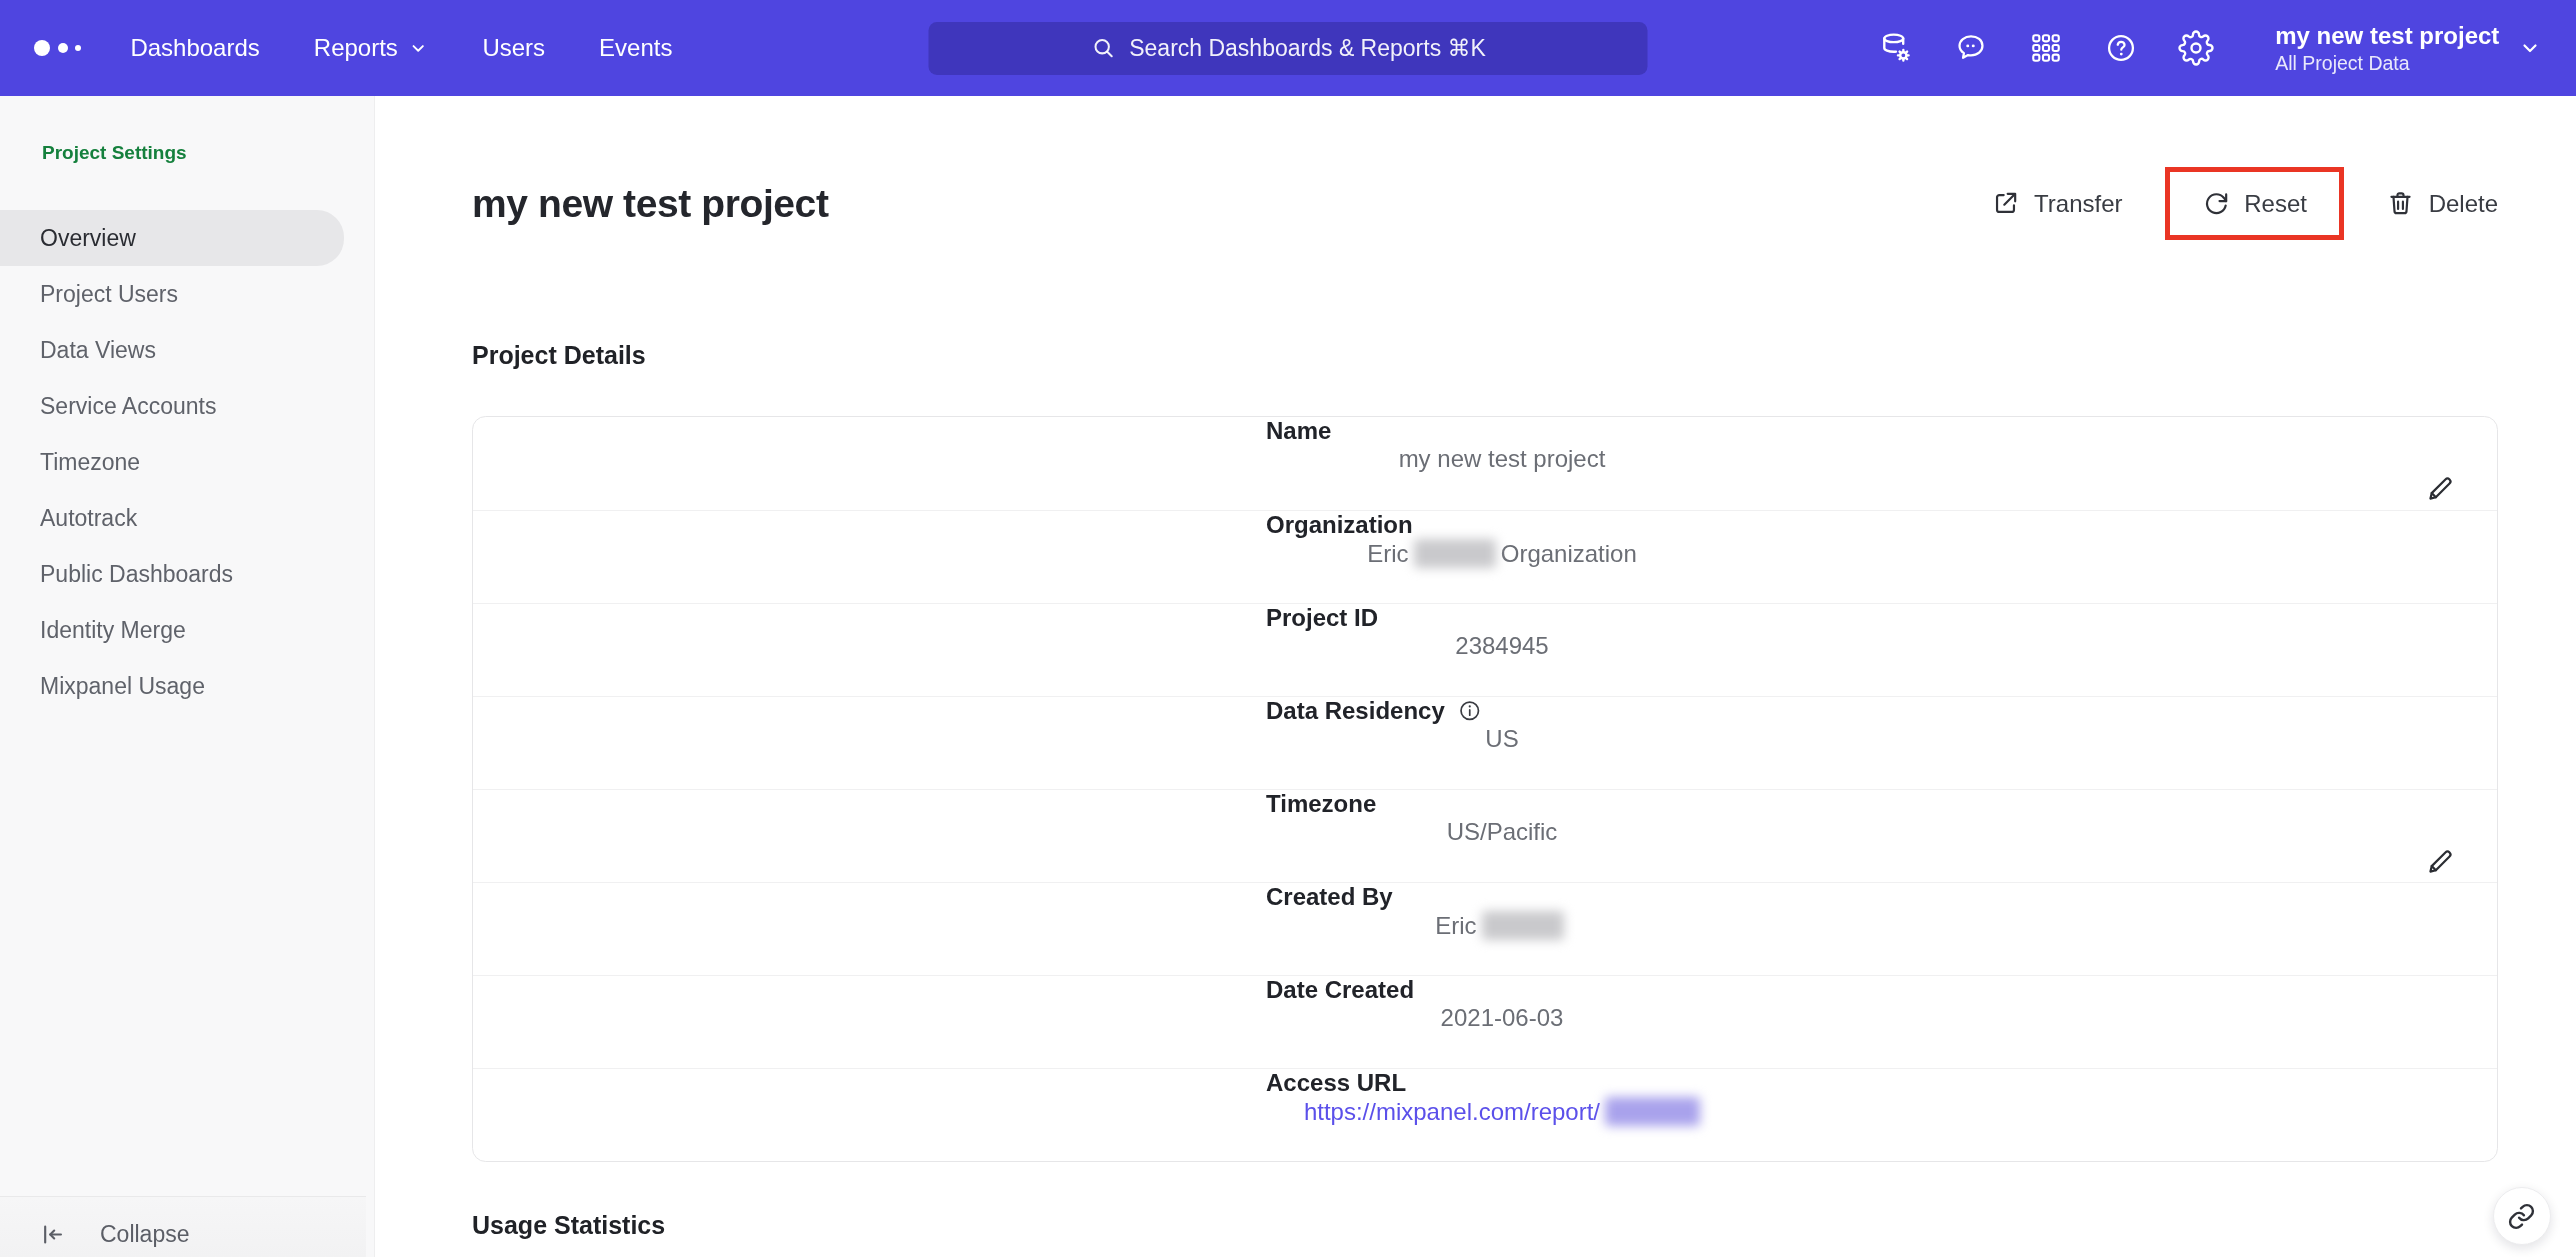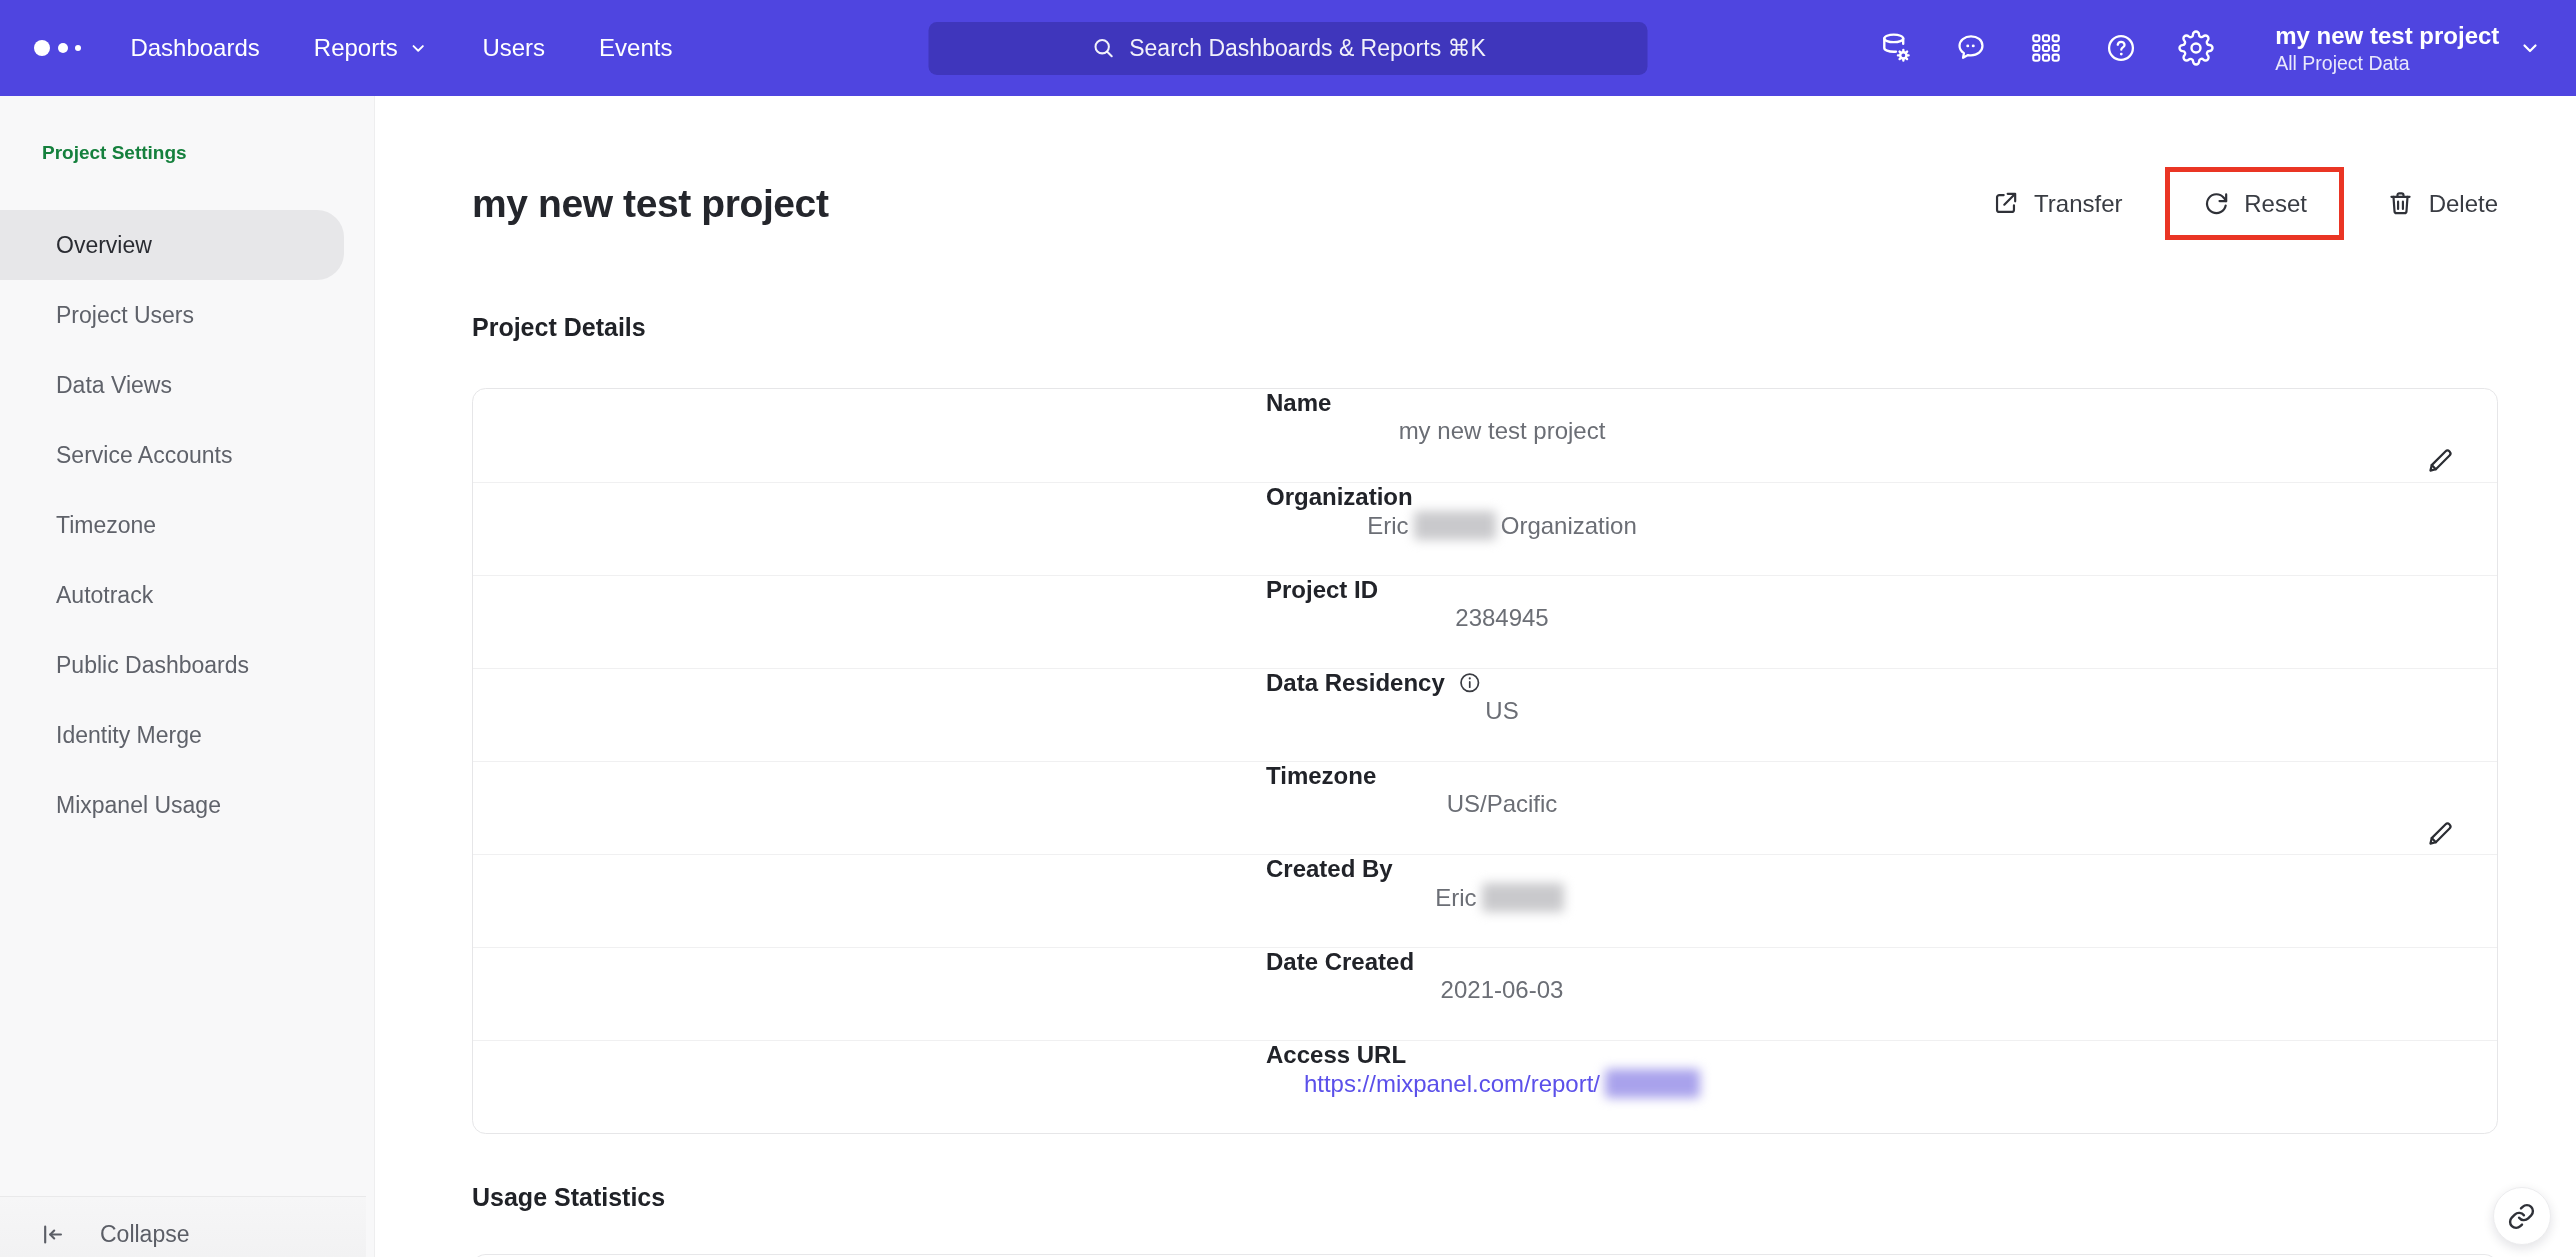"Overview" .side-item { height: 70px -> 56px; padding-left: 56px -> 40px }
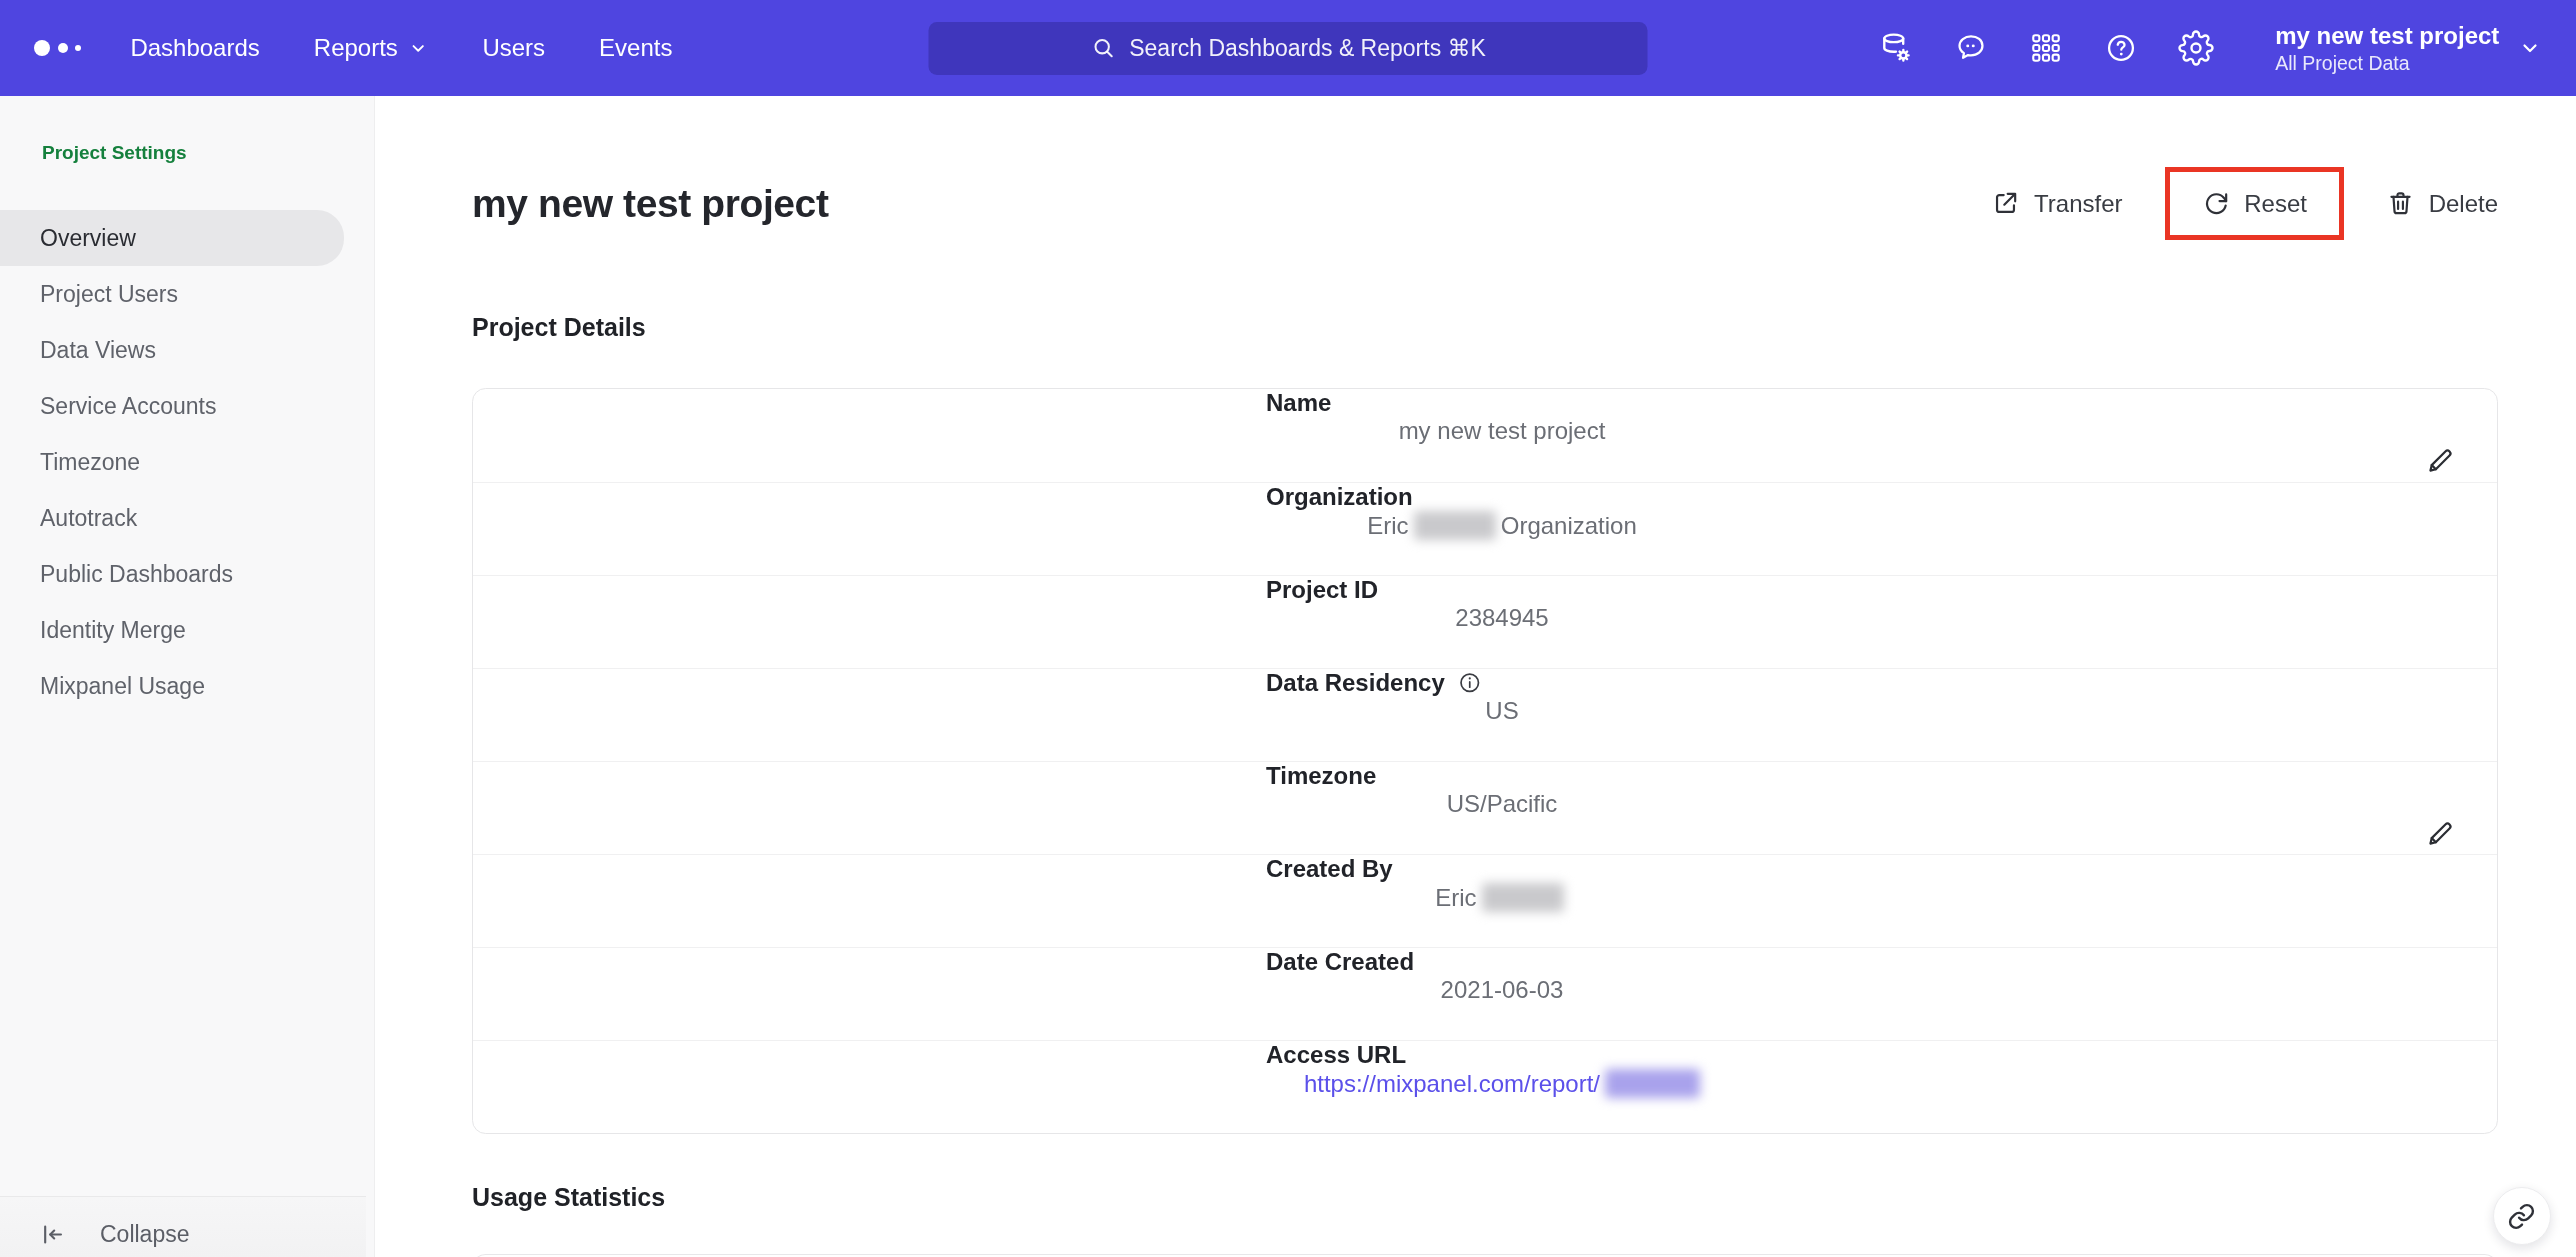"Project Details" .title-details { margin-top: 73px -> 101px }
